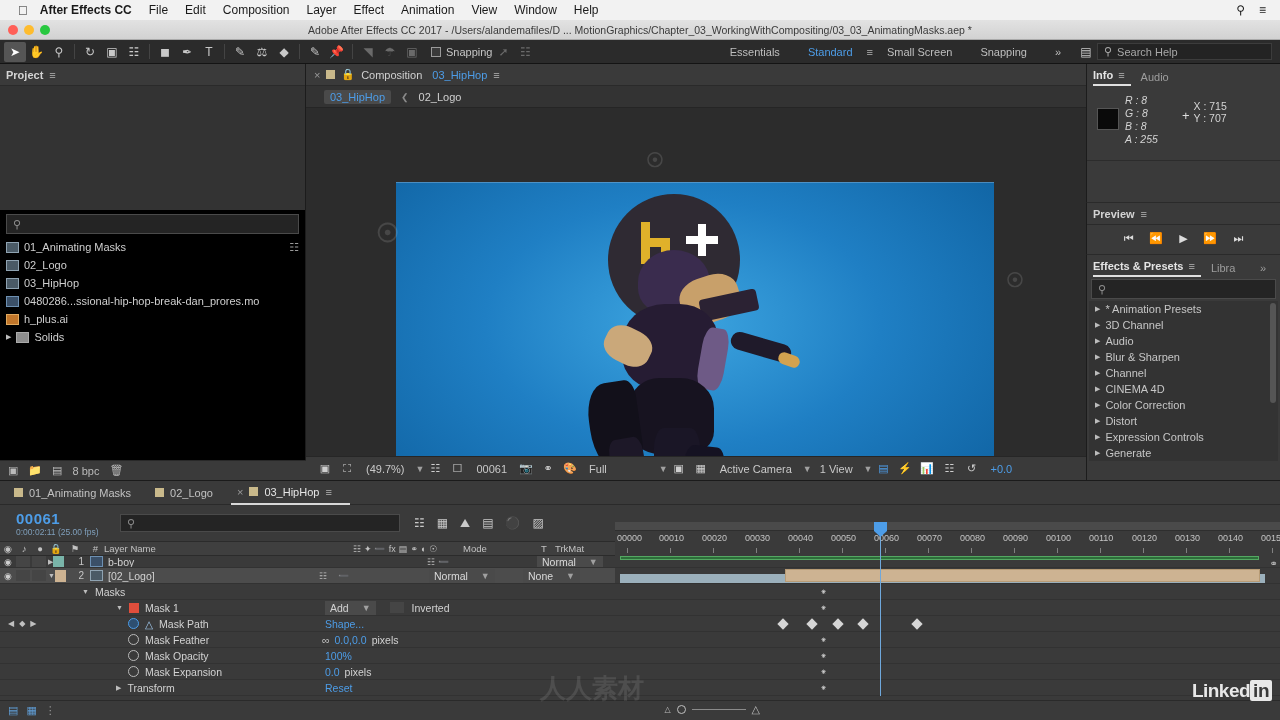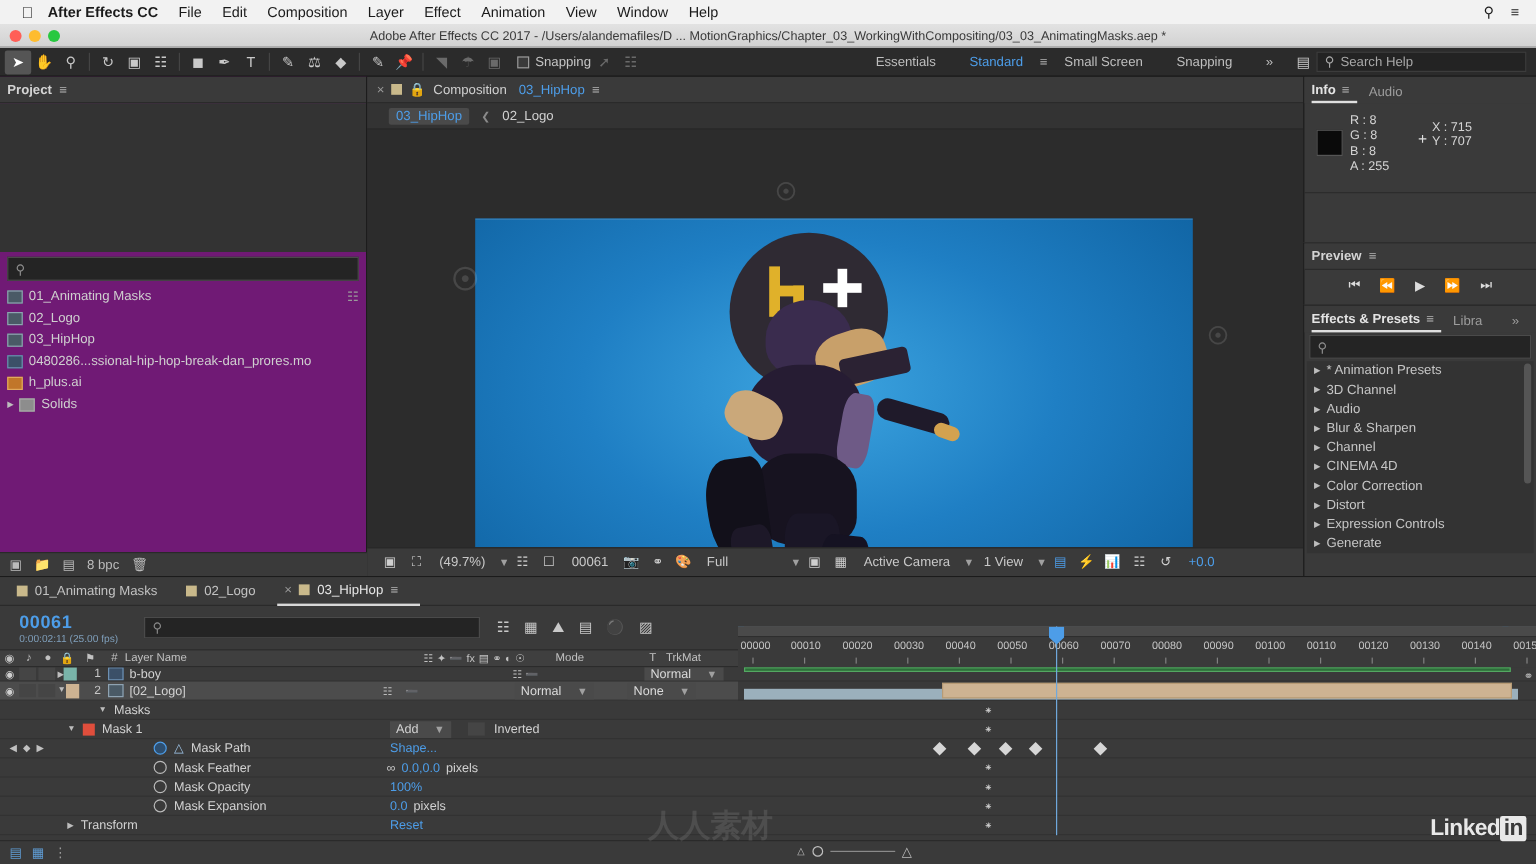"Project" #project { background: #701a75 -> #000000 }
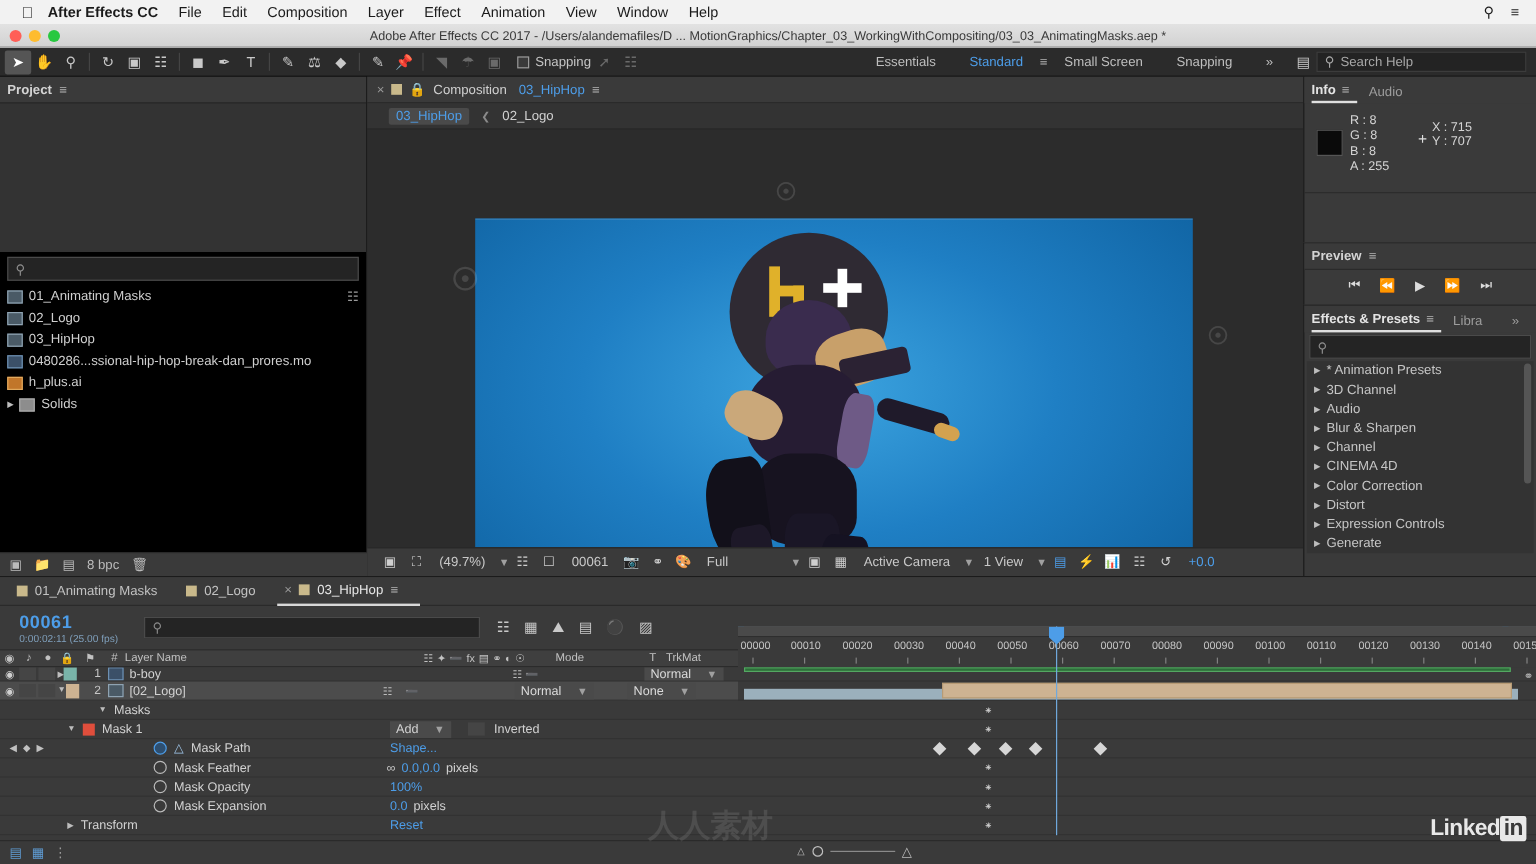"R : 8" .rgba div { font-style: none -> italic }
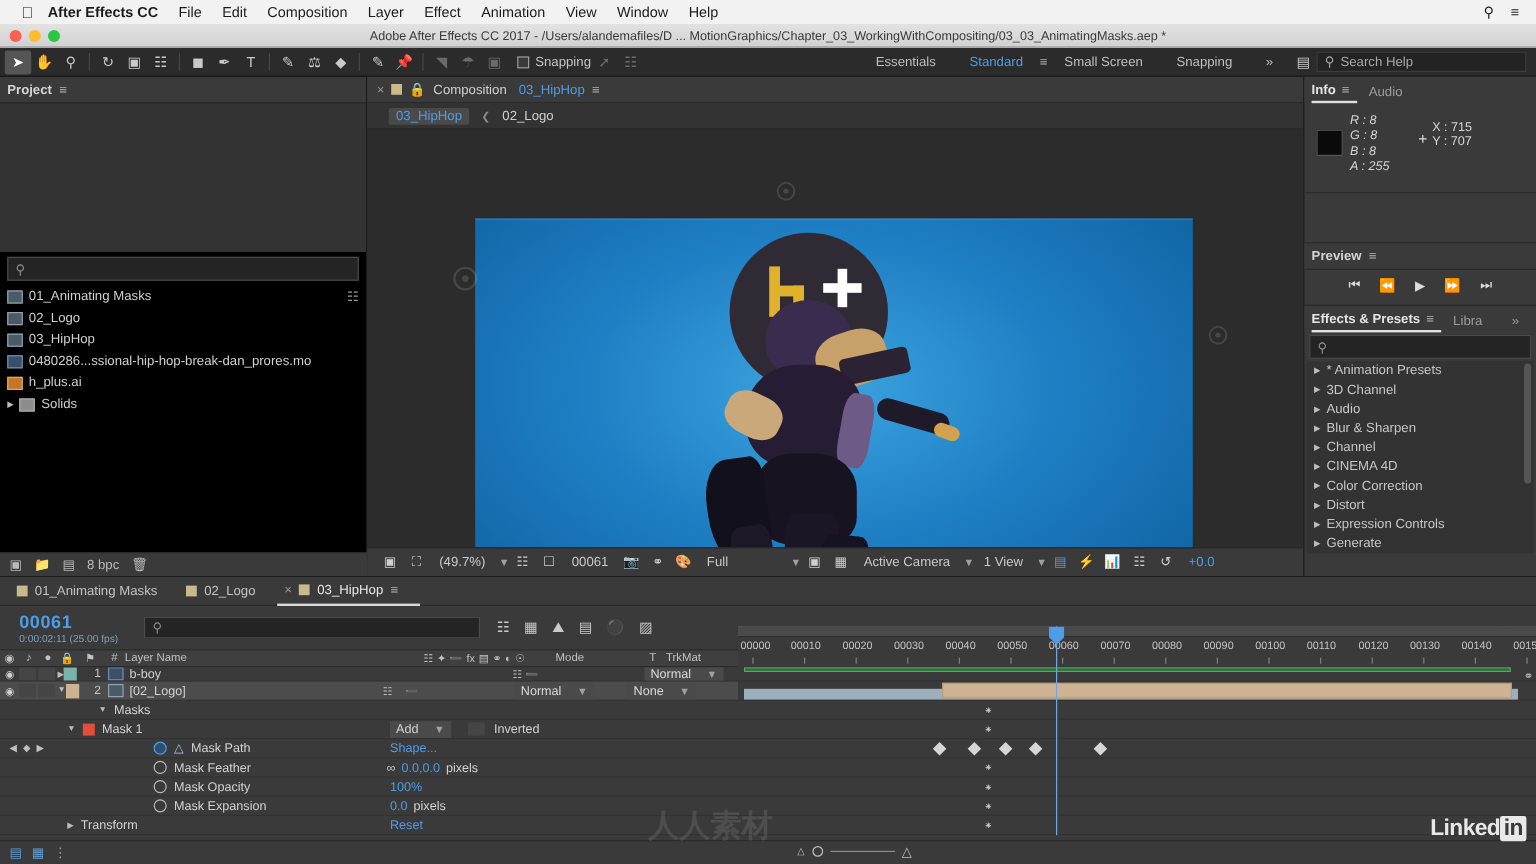"Mask 1" .indent2 { padding-left: 56px -> 116px }
